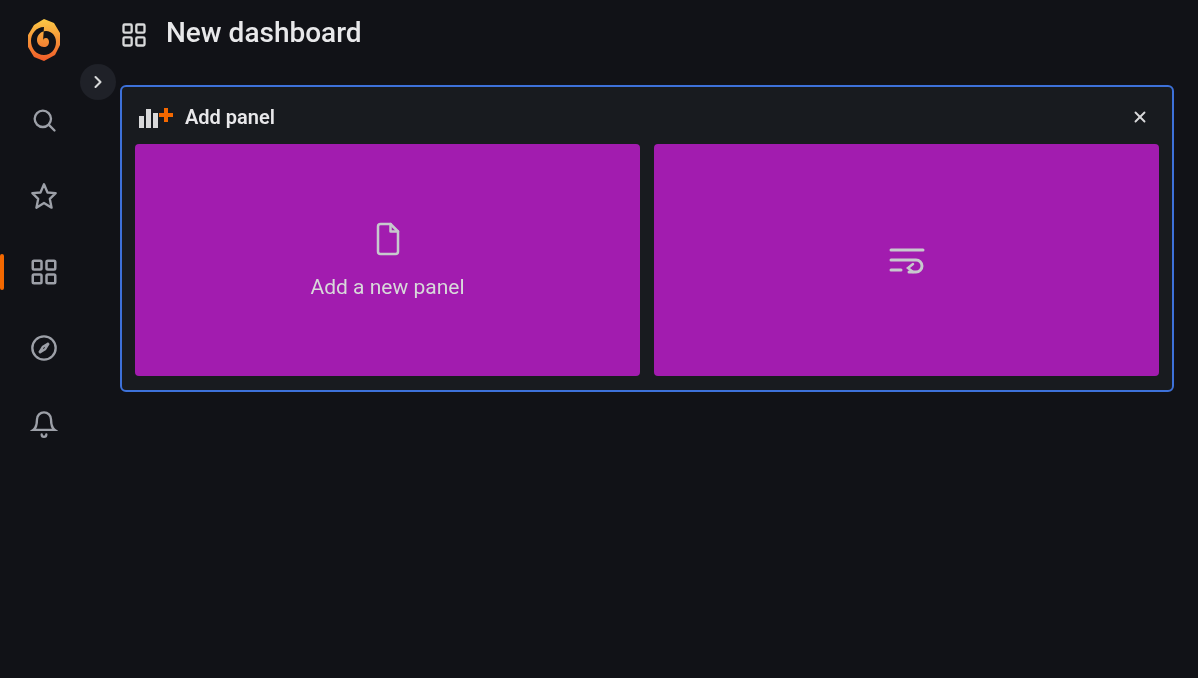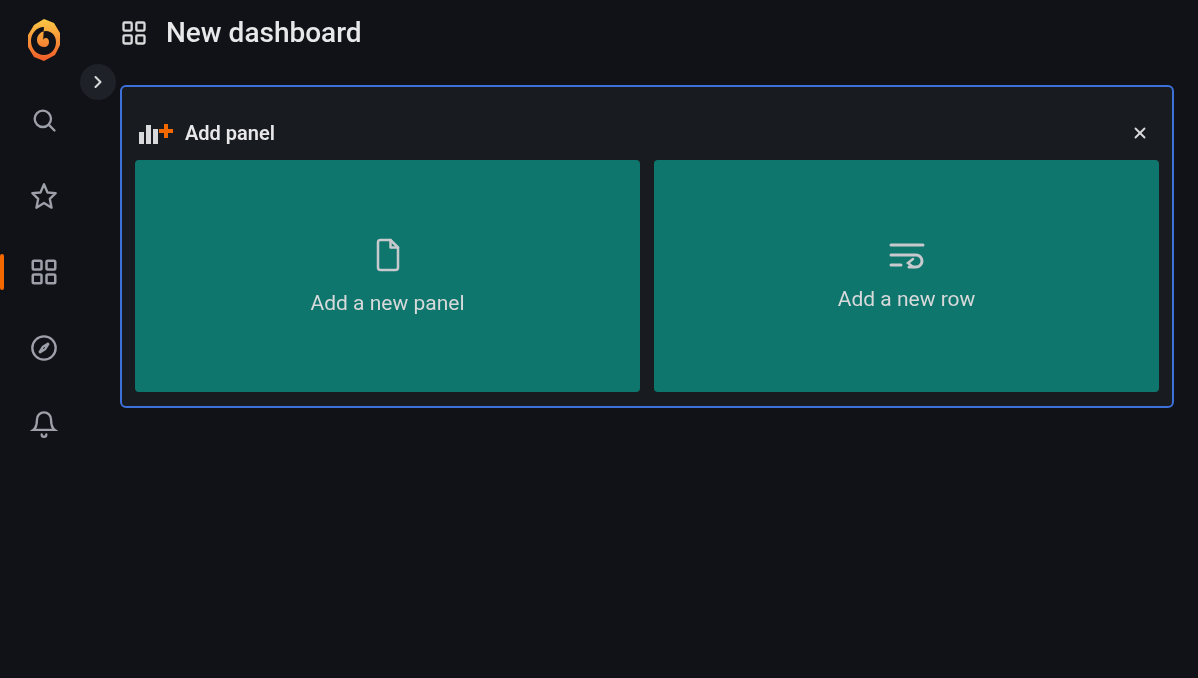"New dashboard" .header { align-items: center -> flex-end }
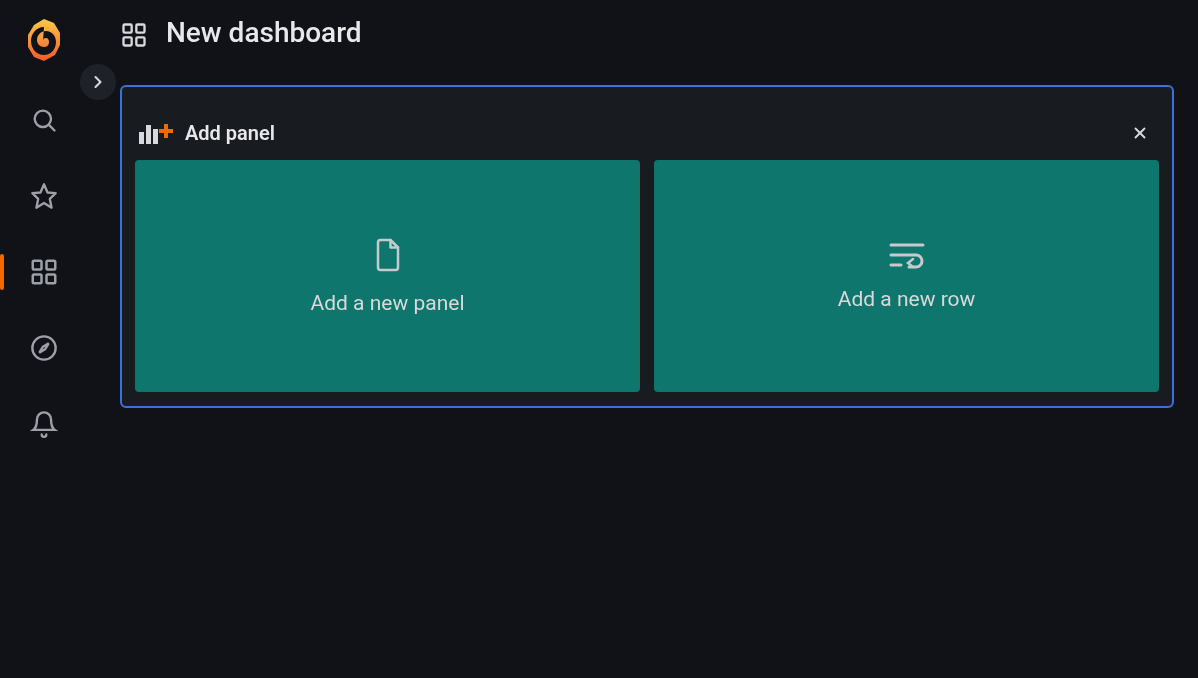"Add panel" .panel-container { padding: 29px 13px 14px 13px -> 13px 13px 14px 13px }
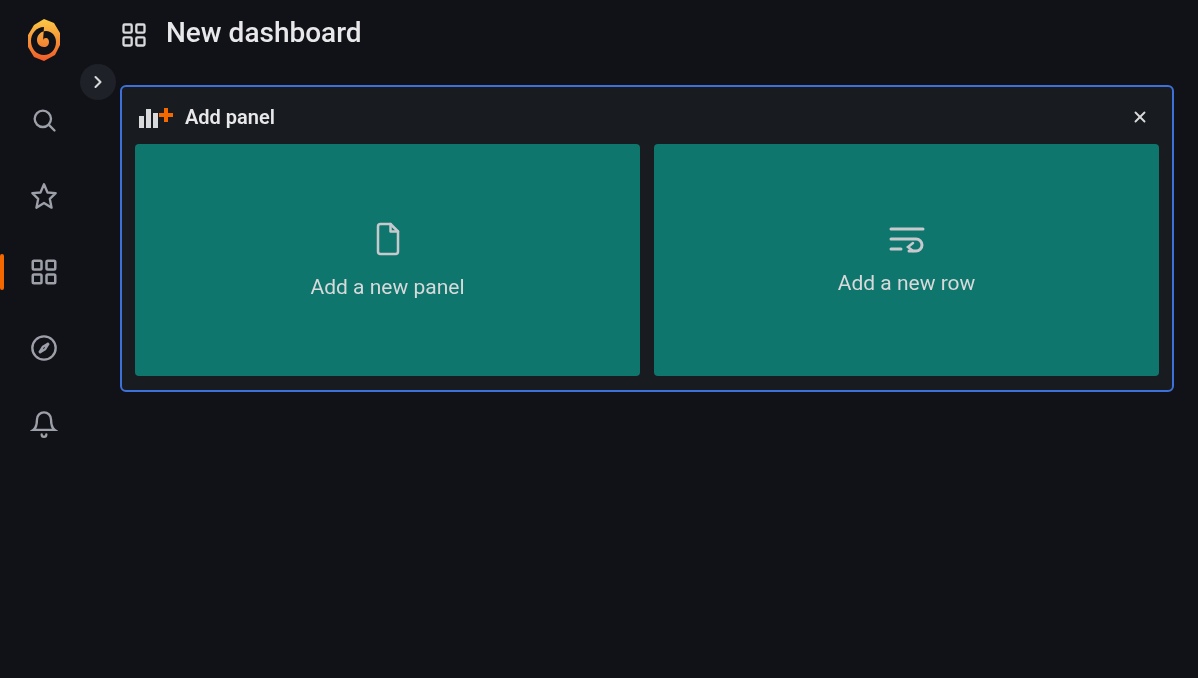"Add a new panel" .card { background: #0f766e -> #a21caf }
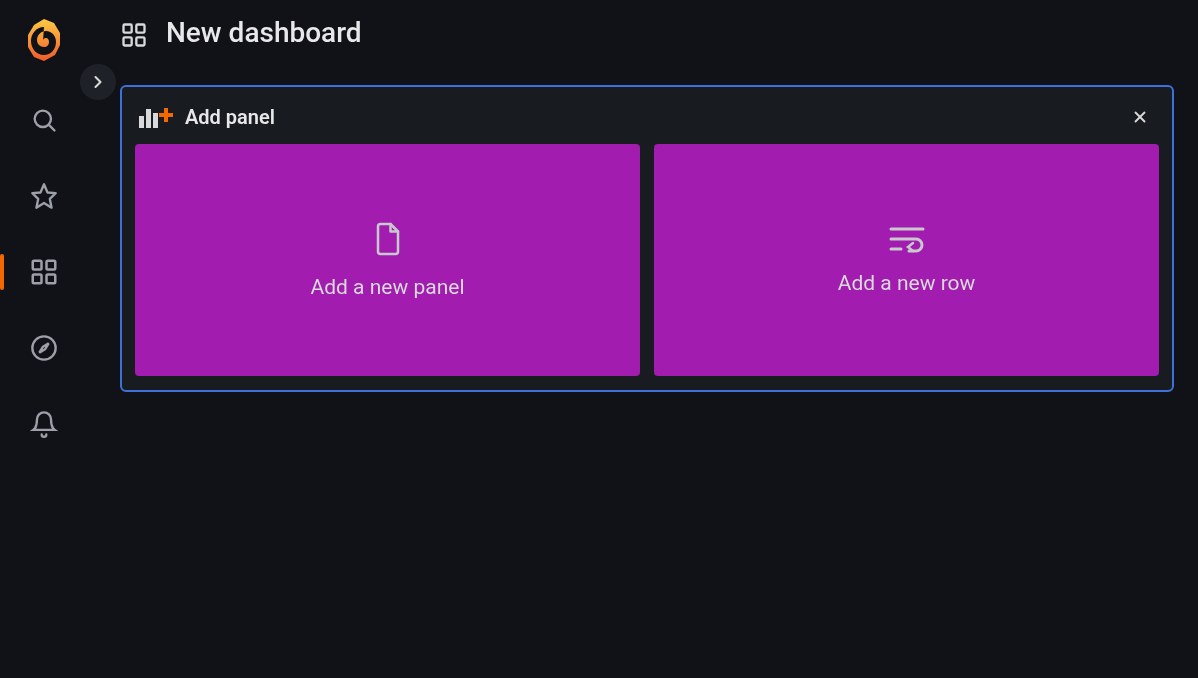"Add a new row" span.card-label { html: <span>Add a new row</span> -> none }
